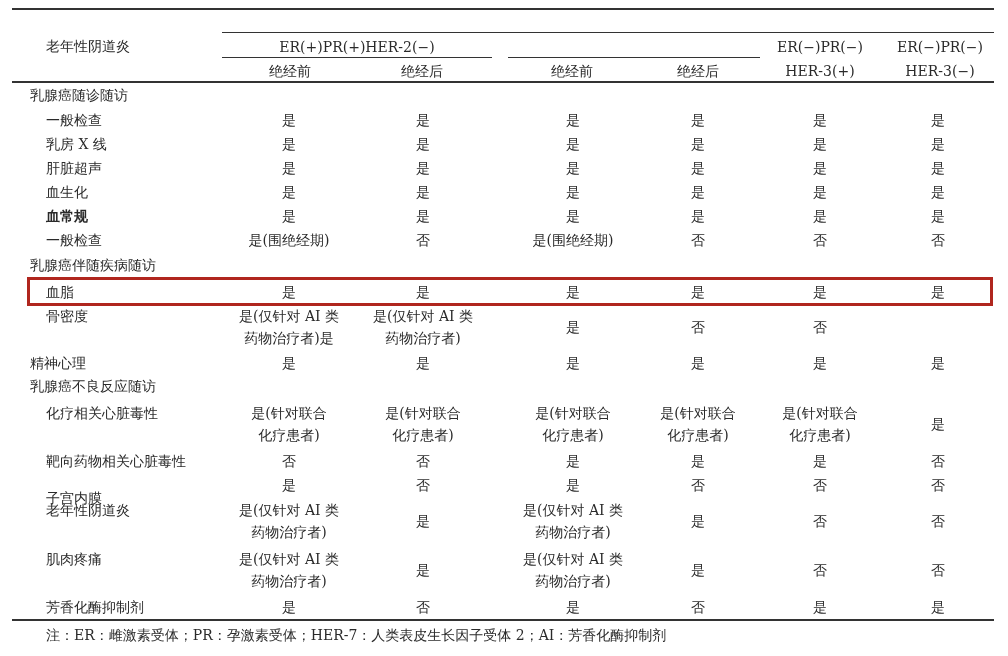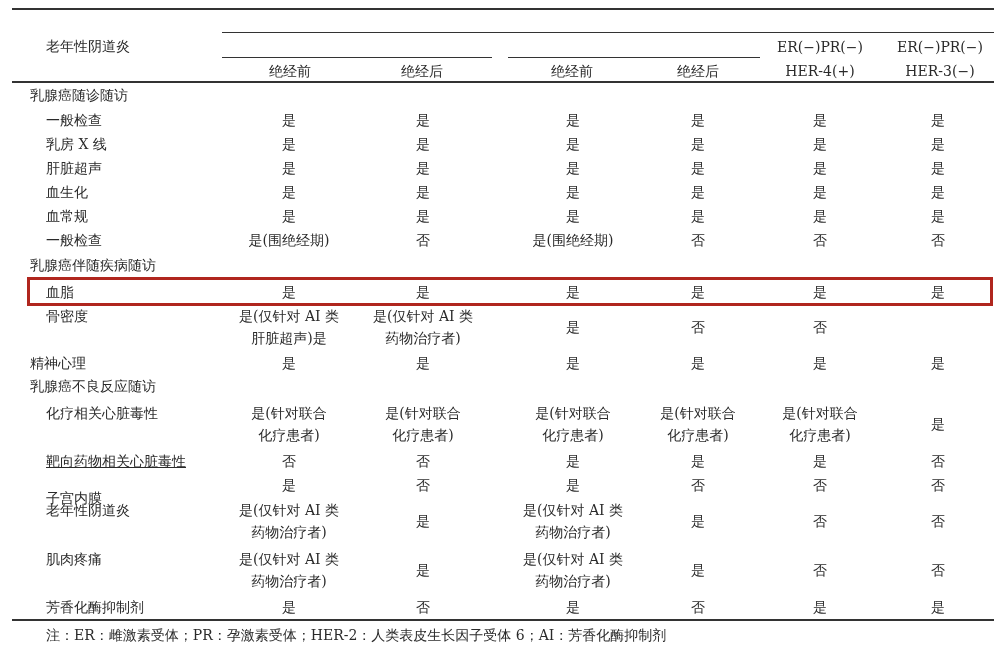"ER(+)PR(+)HER-2(−)" div.t { html: none -> <div>ER(+)PR(+)HER-2(−)</div> }
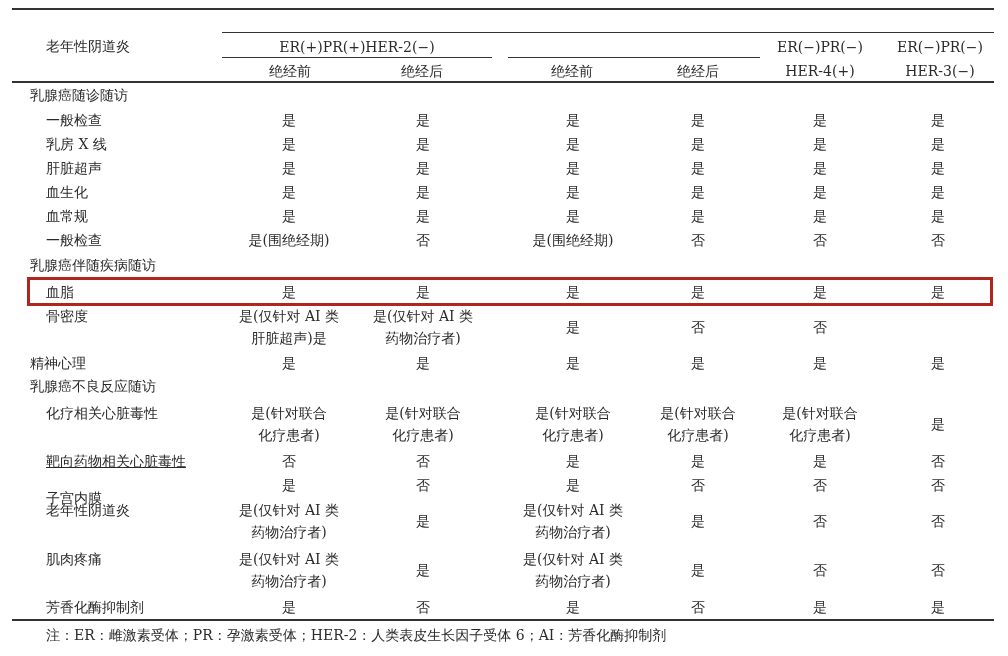"HER-4(+)" div.t { text: HER-4 -> HER-3 }
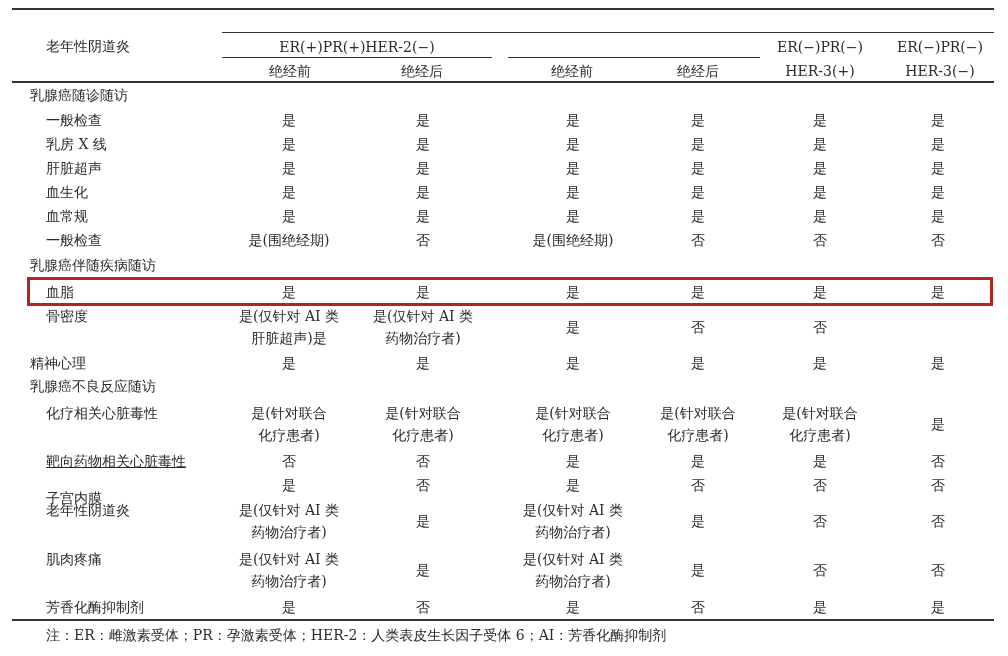"血常规" div.t { font-weight: none -> bold }
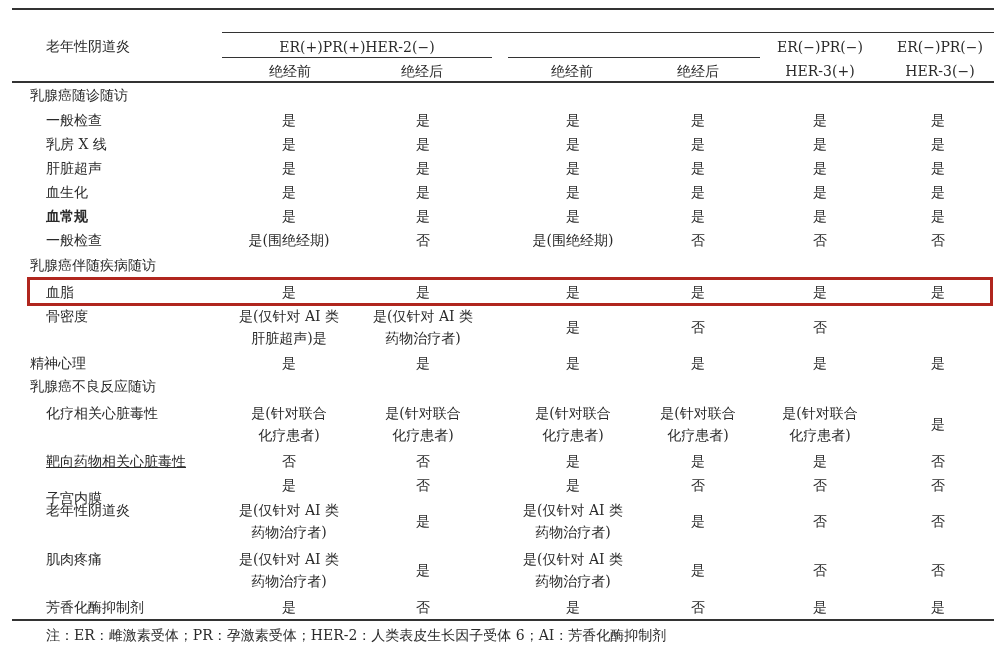"肝脏超声)是" div { text: 肝脏超声 -> 药物治疗者 }
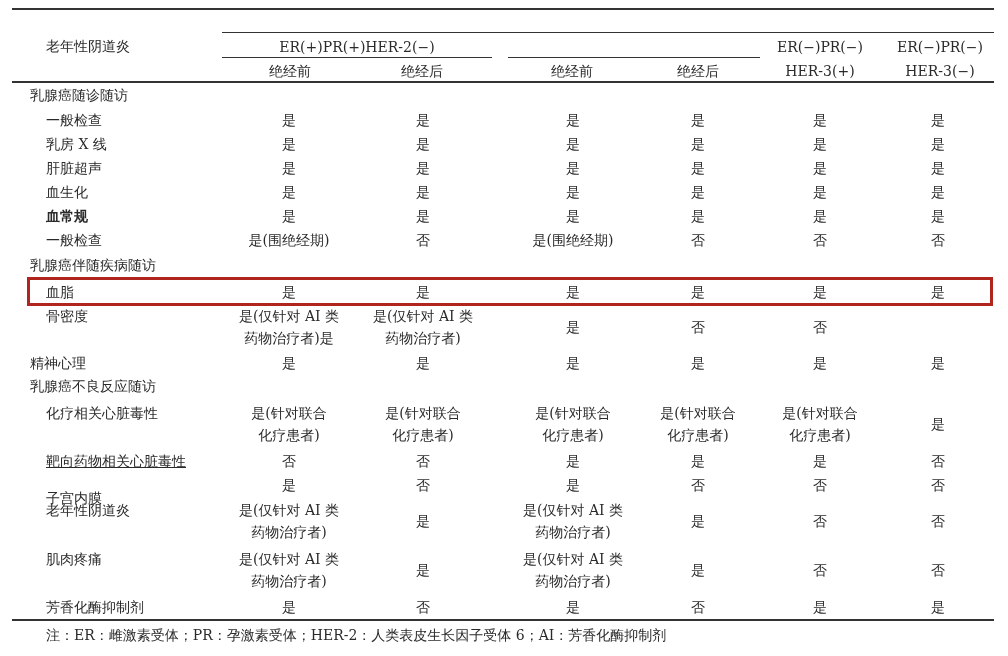"靶向药物相关心脏毒性" div.t { text-decoration: underline -> none }
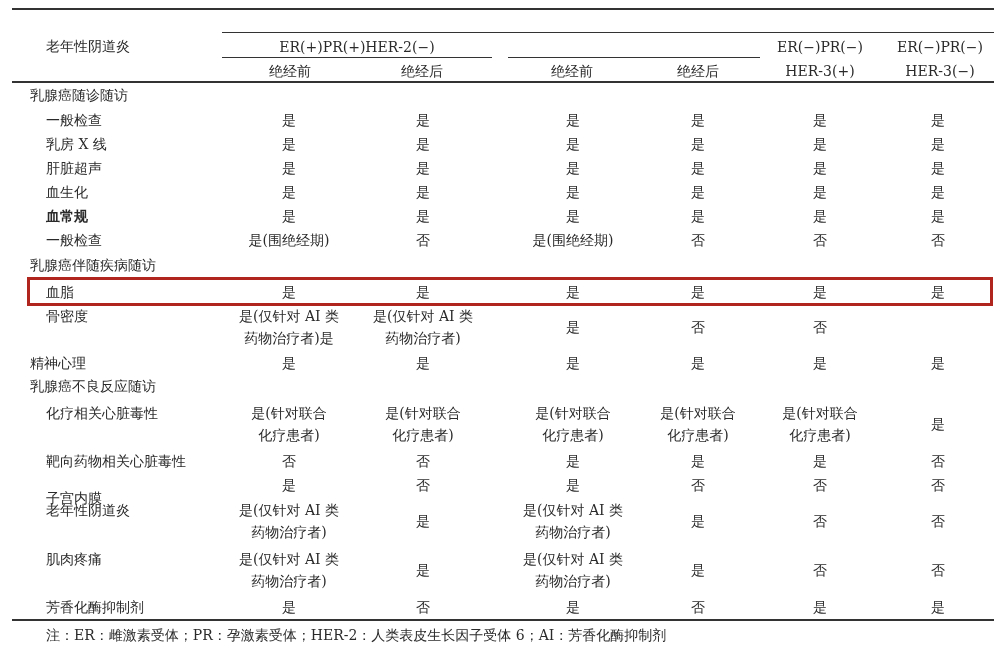"注：ER：雌激素受体；PR：孕激素受体；HER-2：人类表皮生长因子受体" div.note { text: HER-2：人类表皮生长因子受体 6 -> HER-7：人类表皮生长因子受体 2 }
